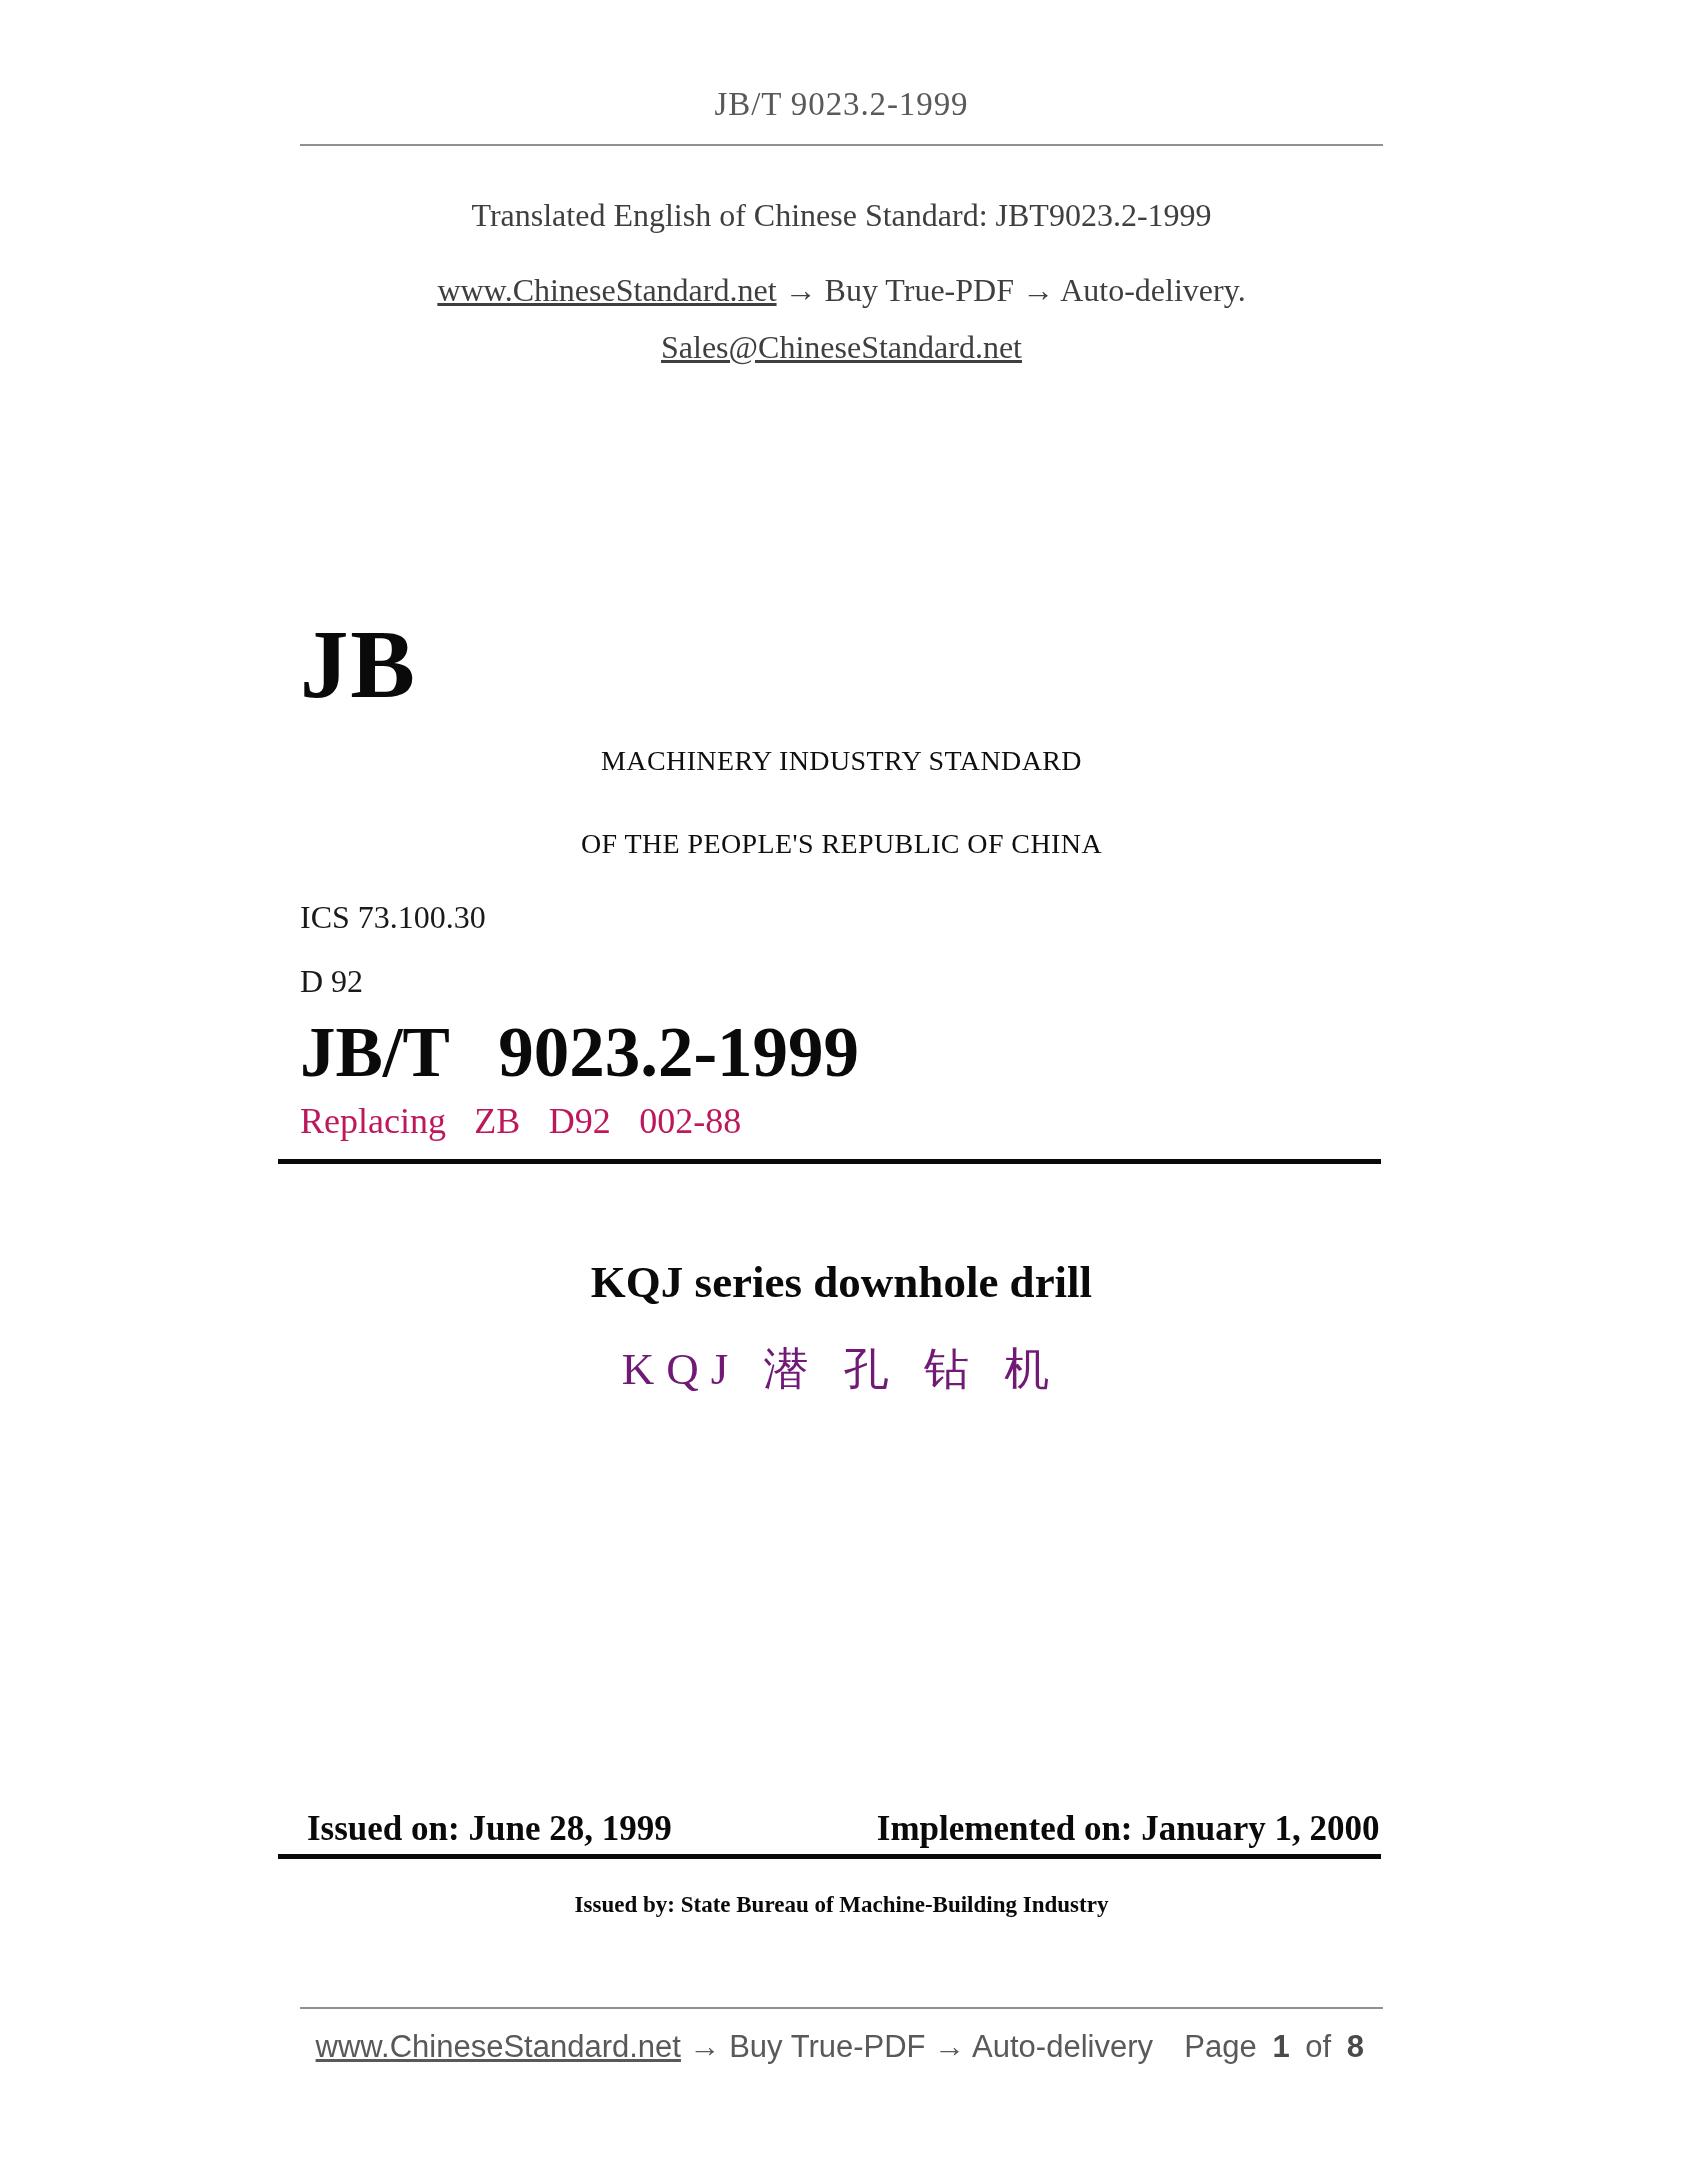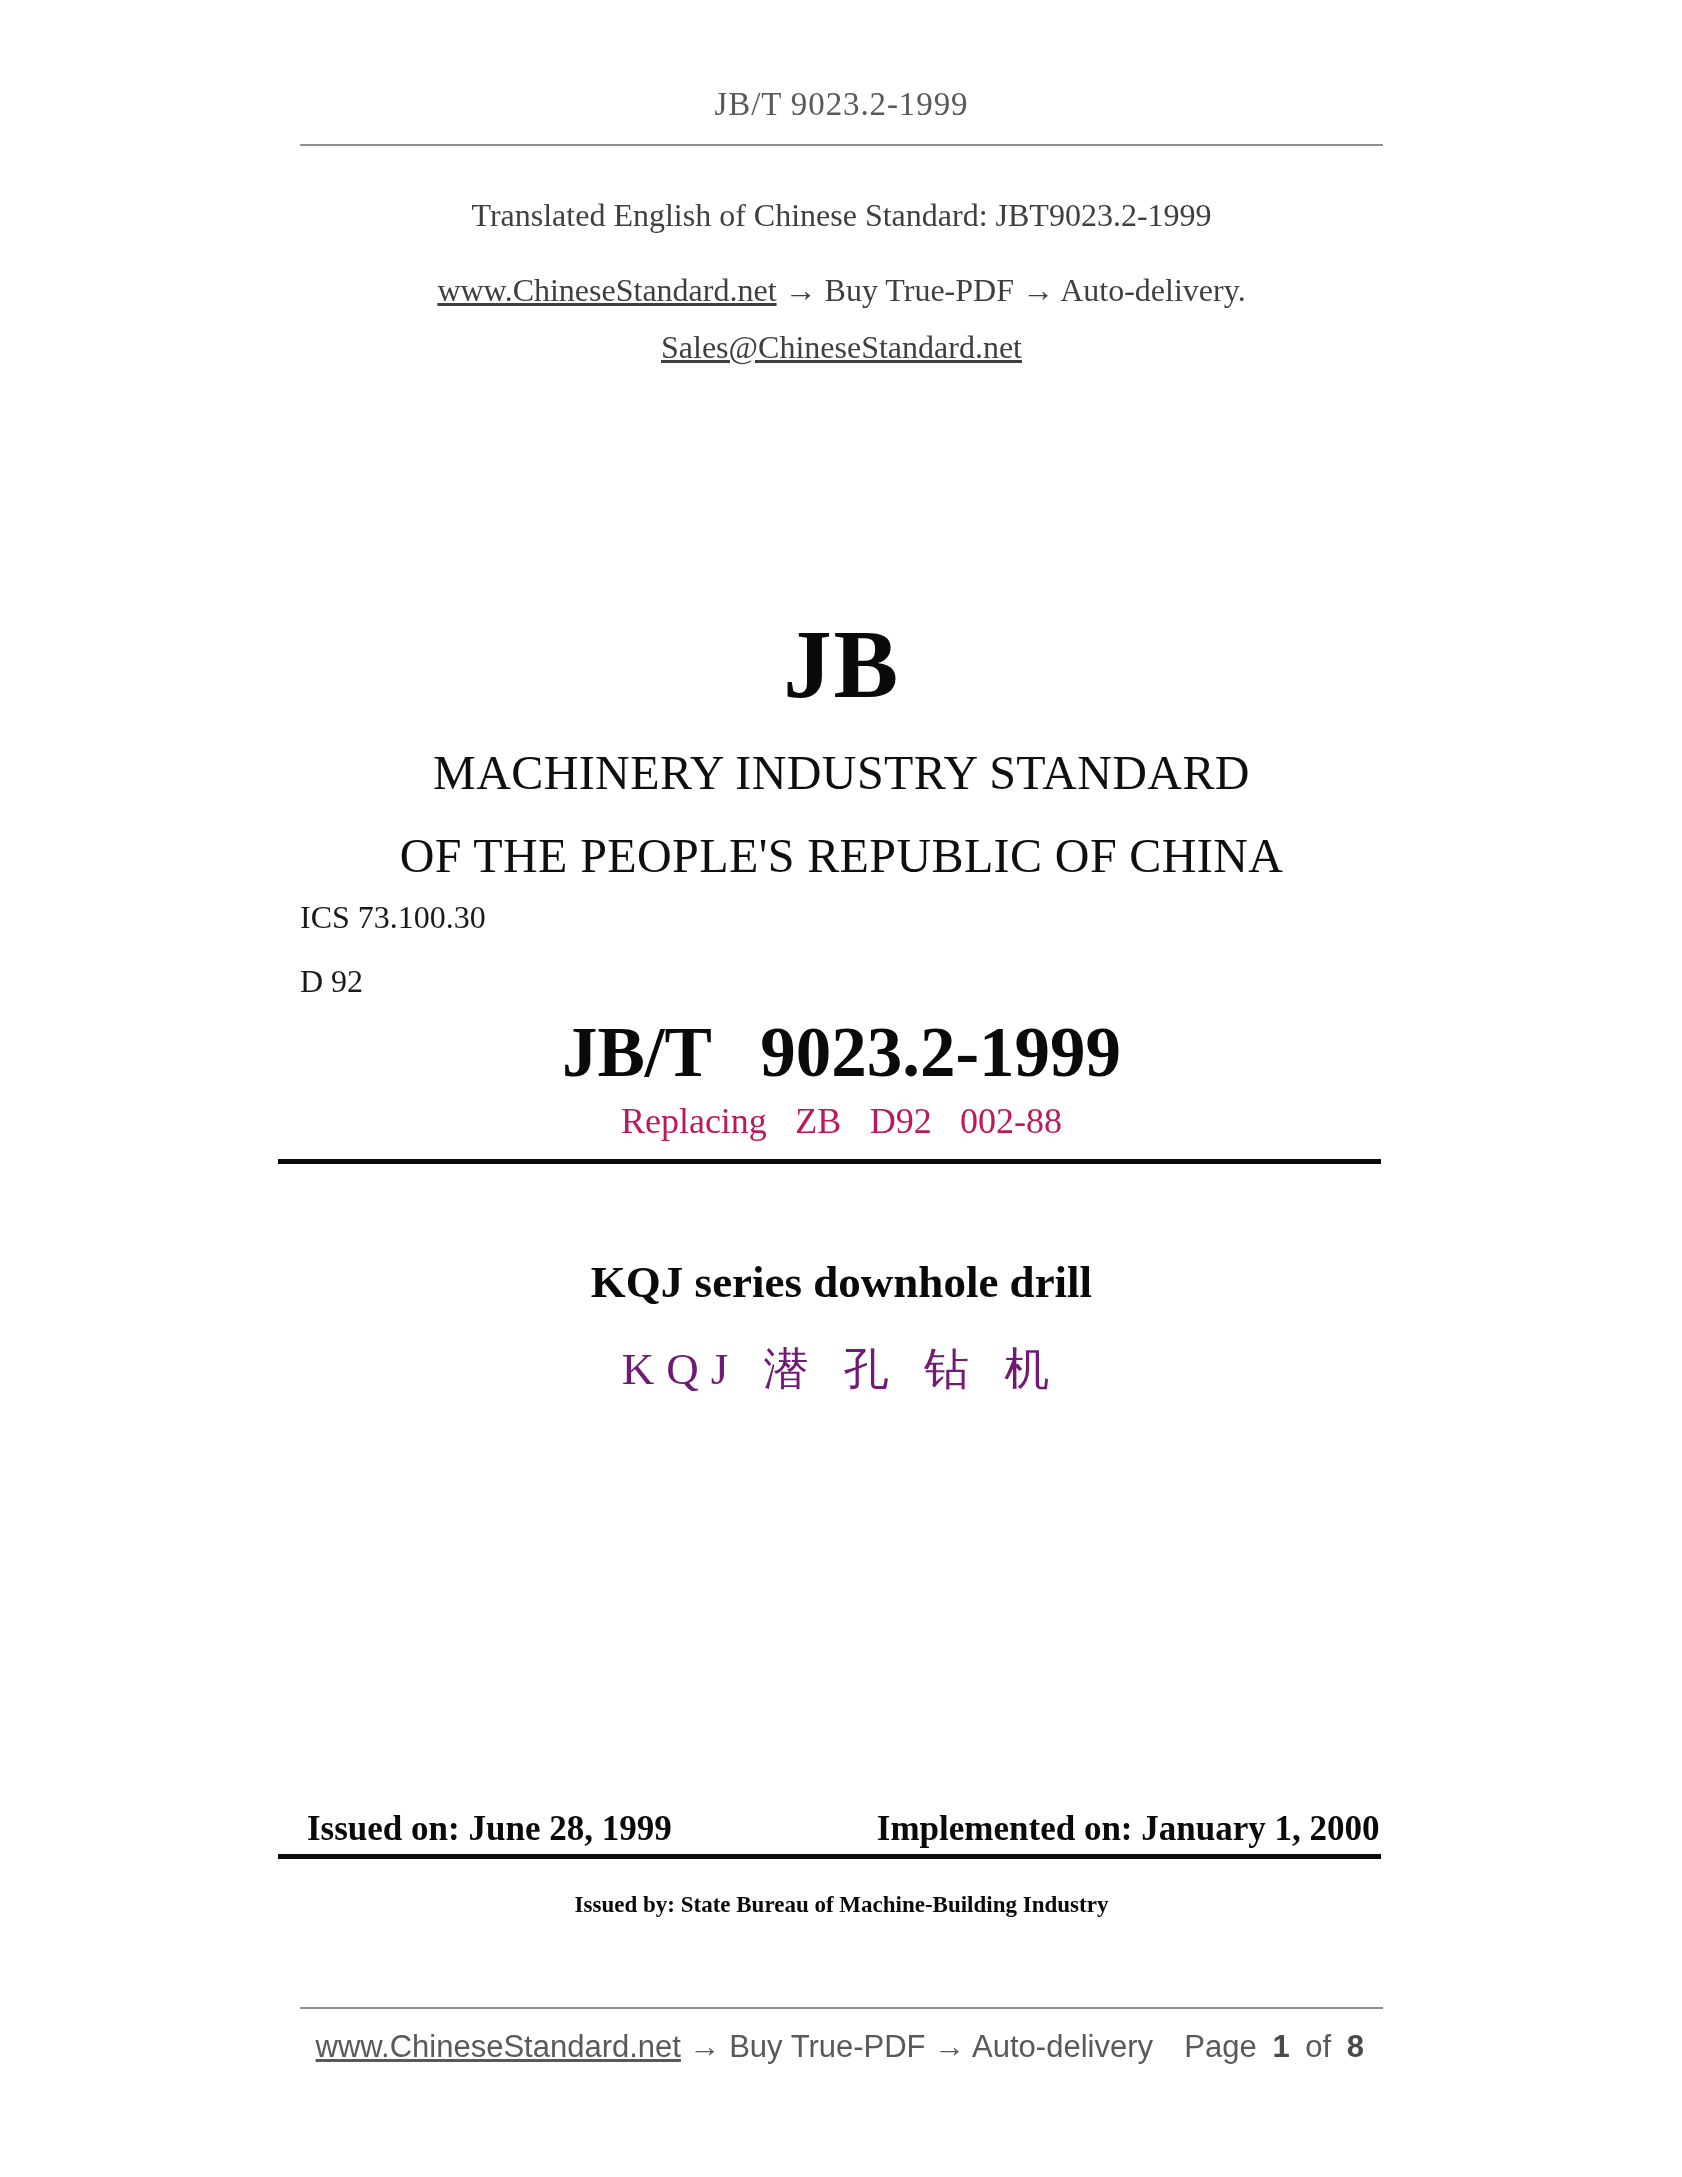"JB" .rgt { text-align: center -> left }
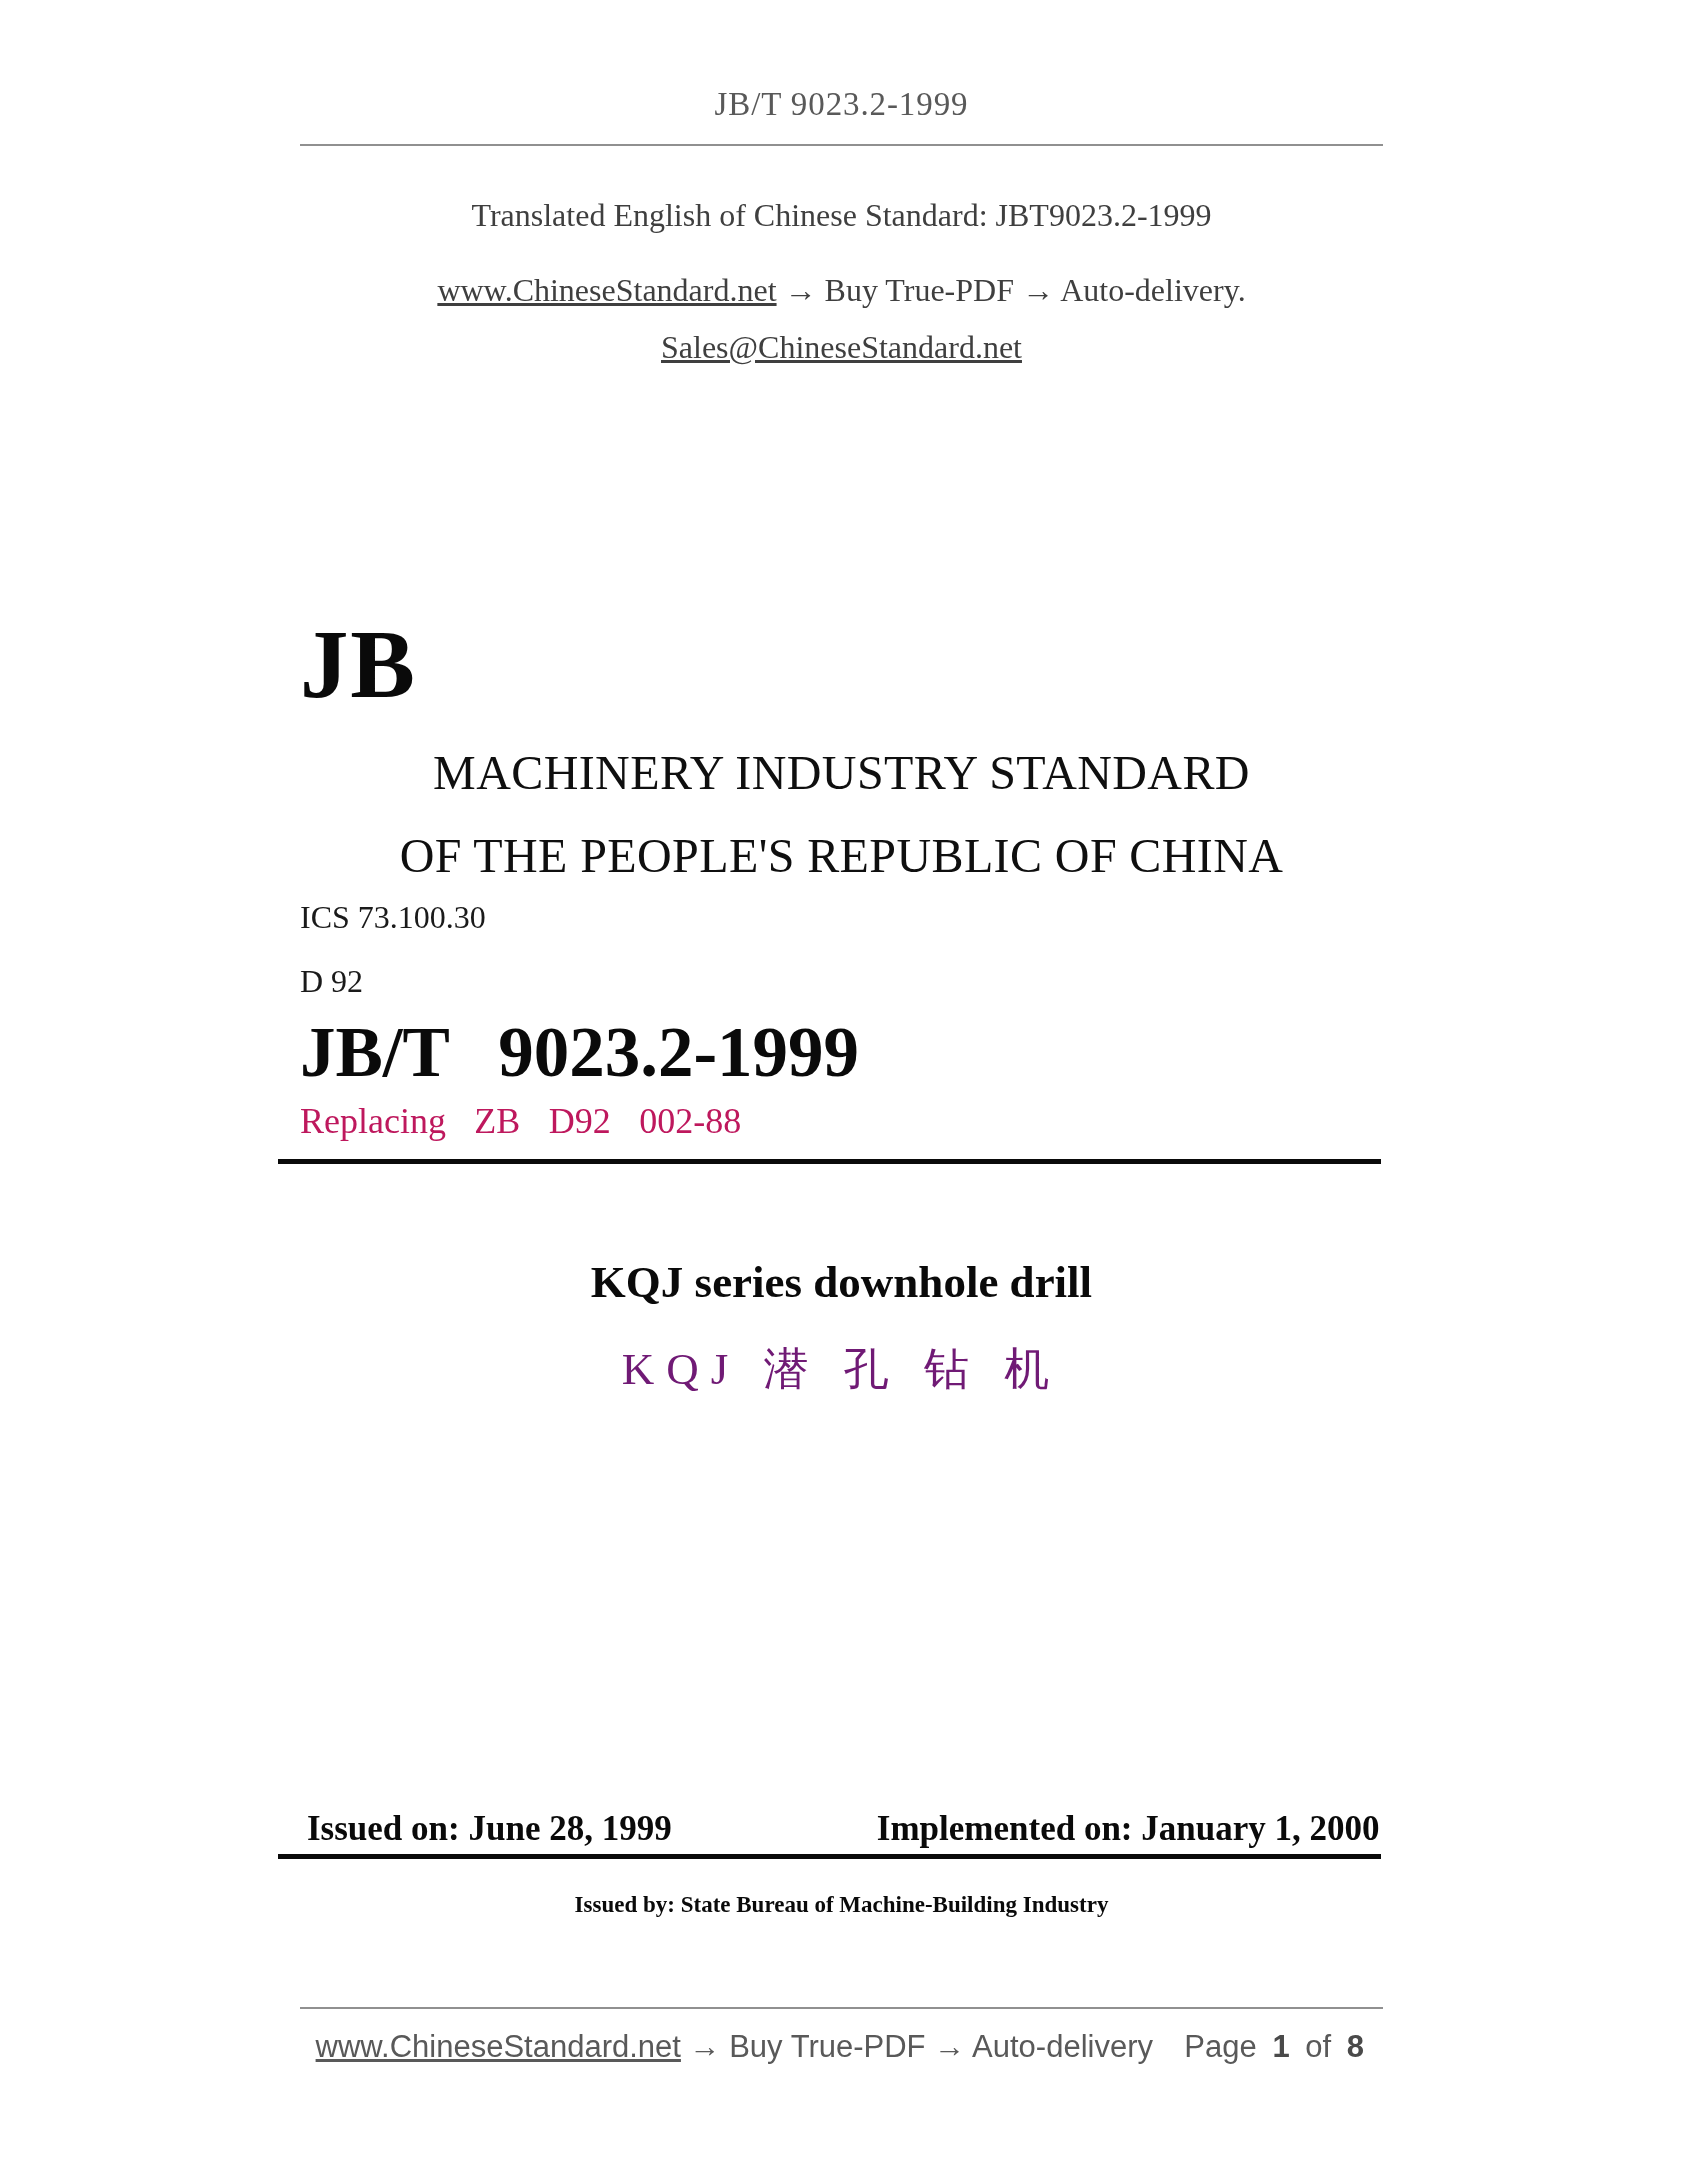"MACHINERY INDUSTRY STANDARD" .org-line { font-size: 48px -> 28px }
